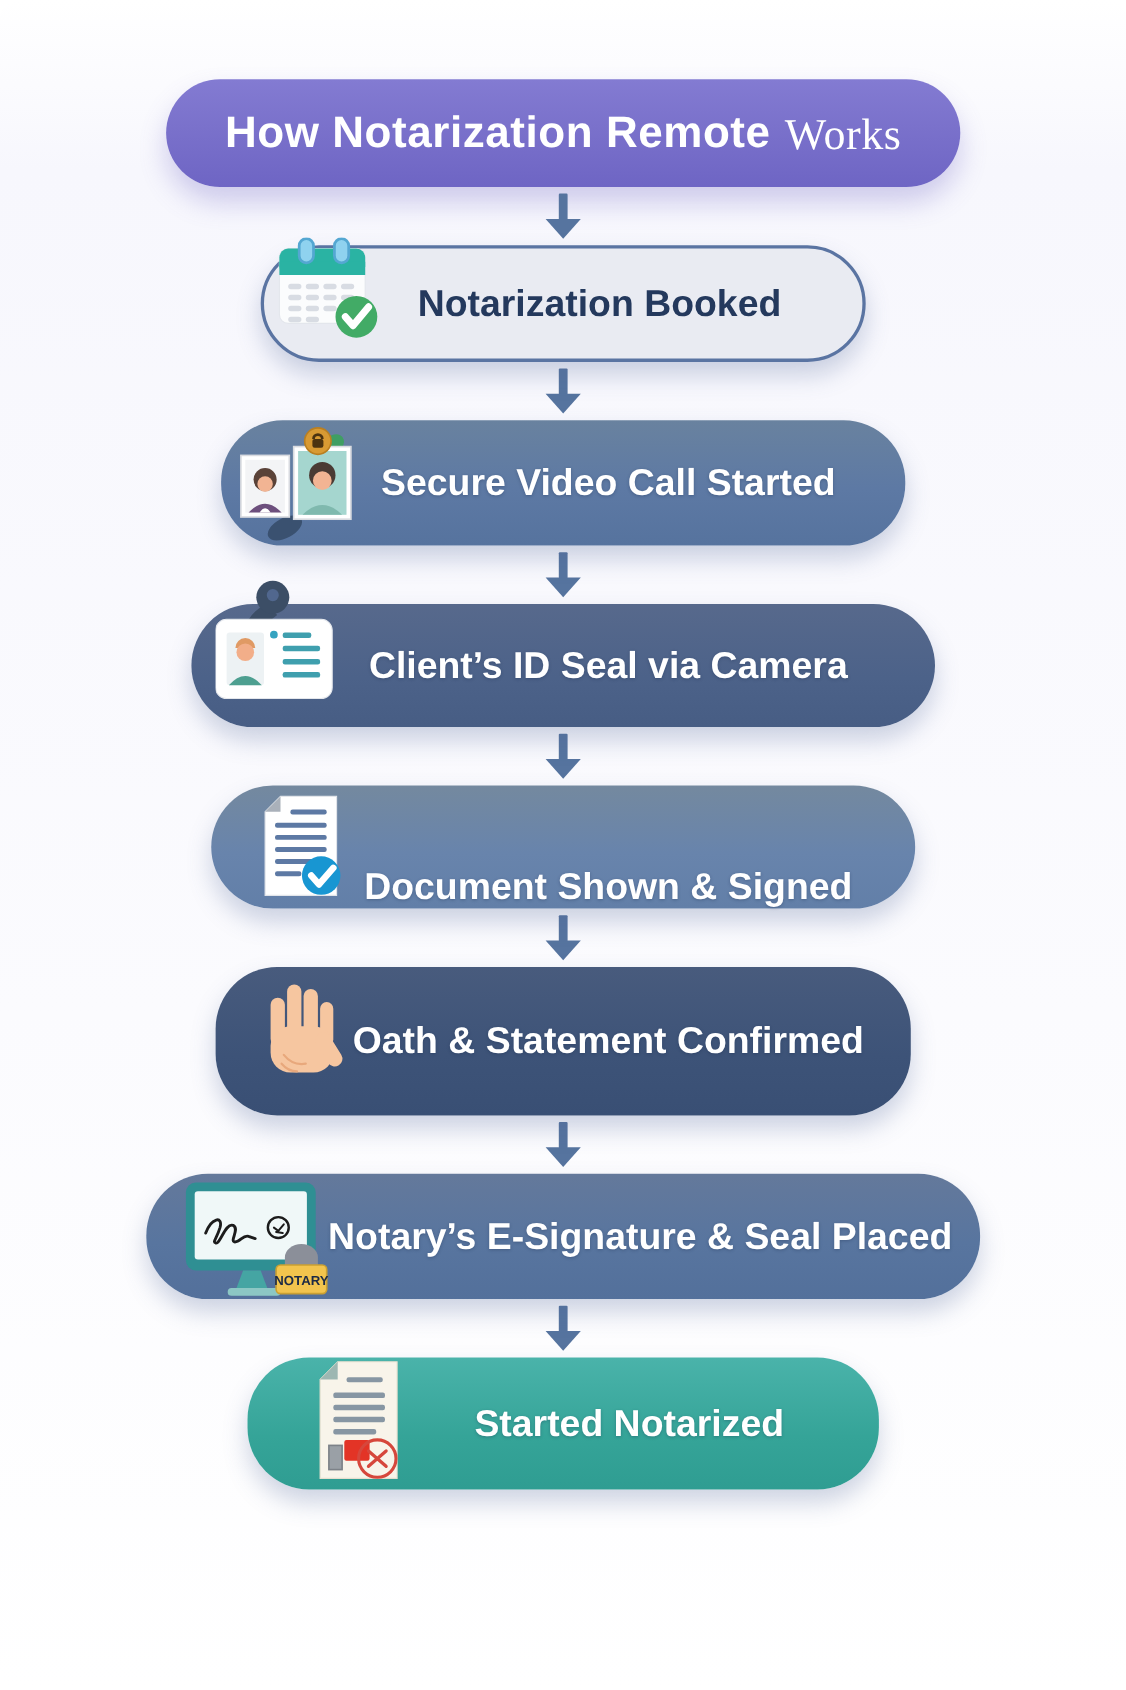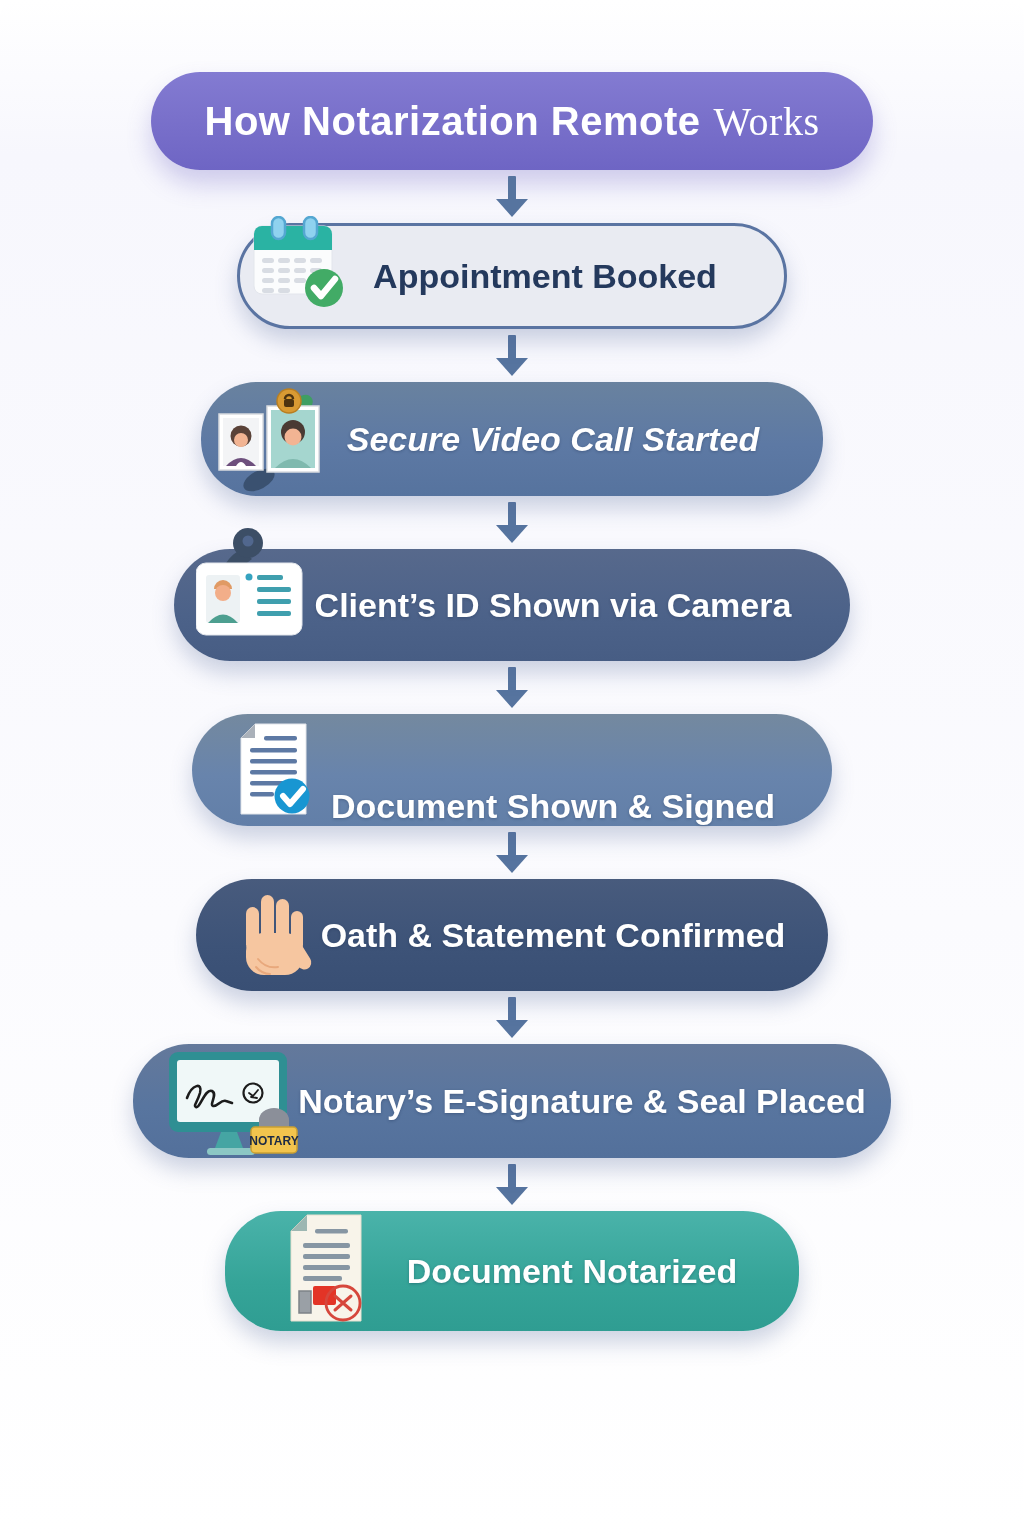"Appointment Booked" span.pill-label { text: Appointment -> Notarization }
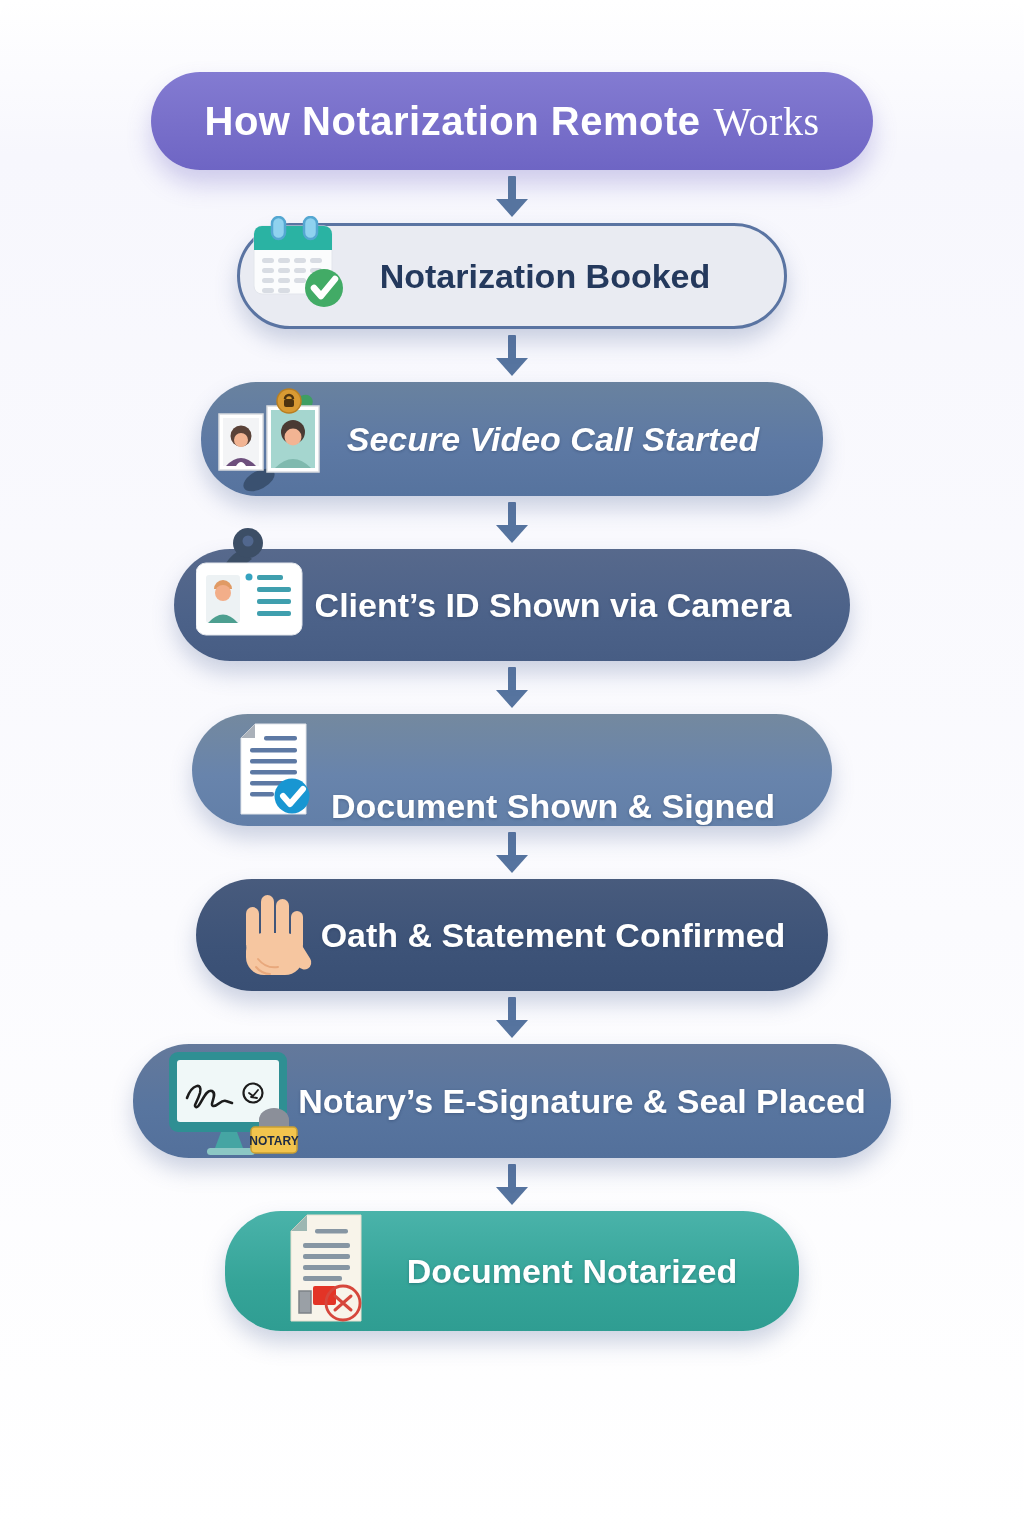"Secure Video Call Started" .v-slate { font-style: italic -> none }
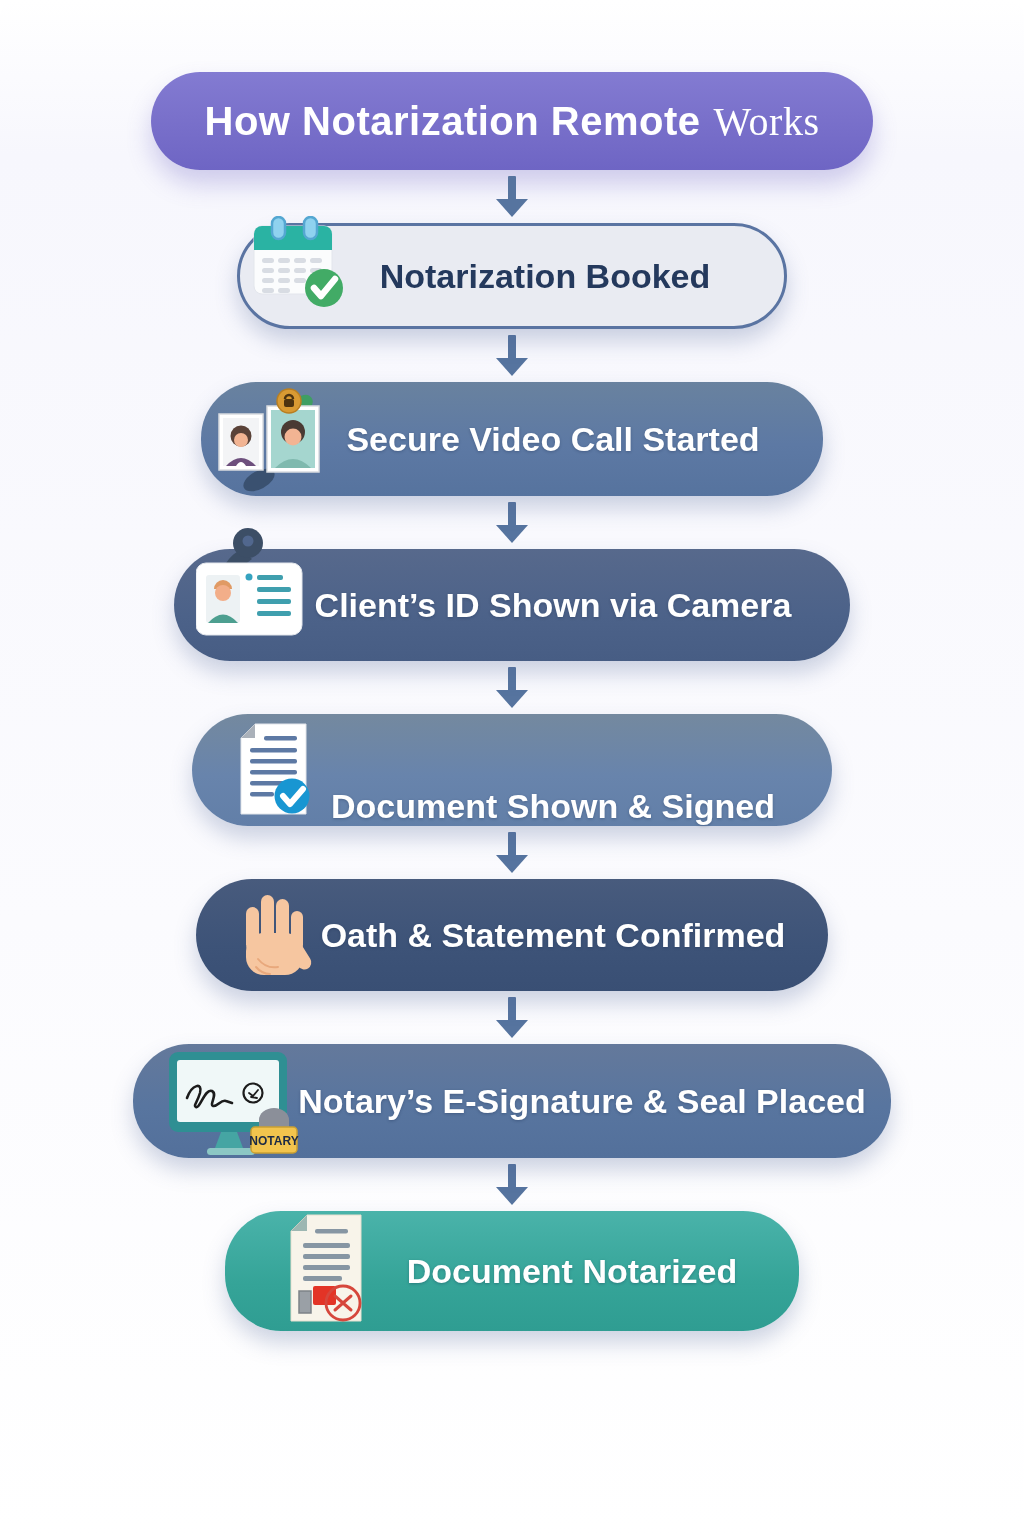"Client’s ID Shown via Camera" span.pill-label { text: Shown -> Seal }
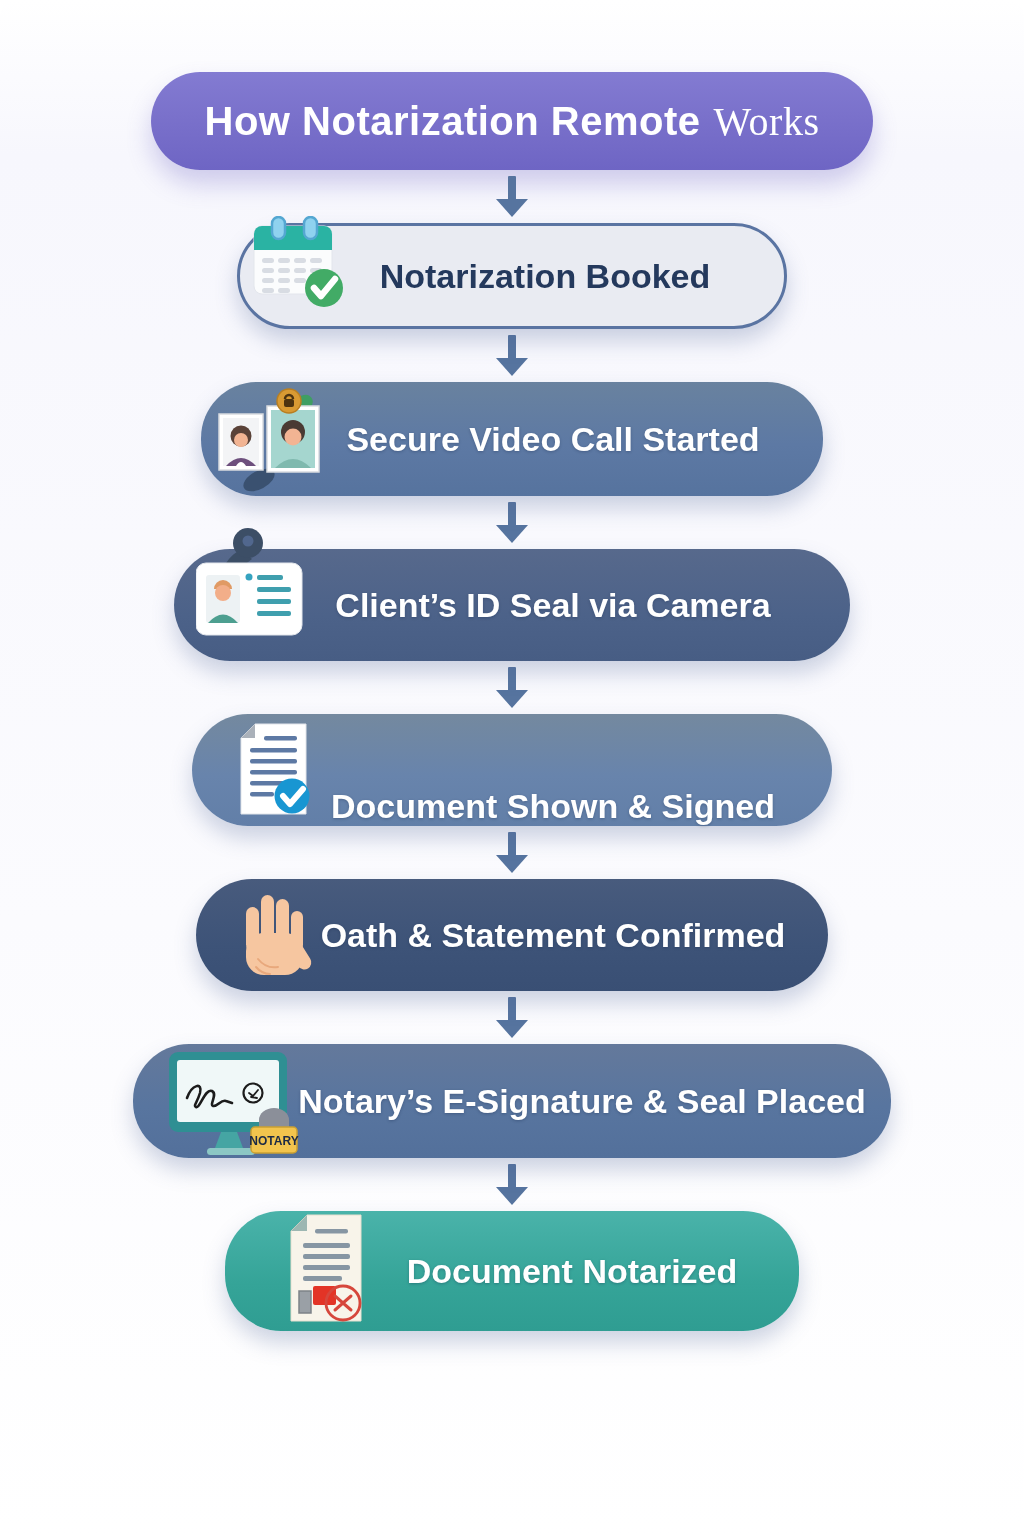"Oath & Statement Confirmed" .v-navy { height: 112px -> 135px }
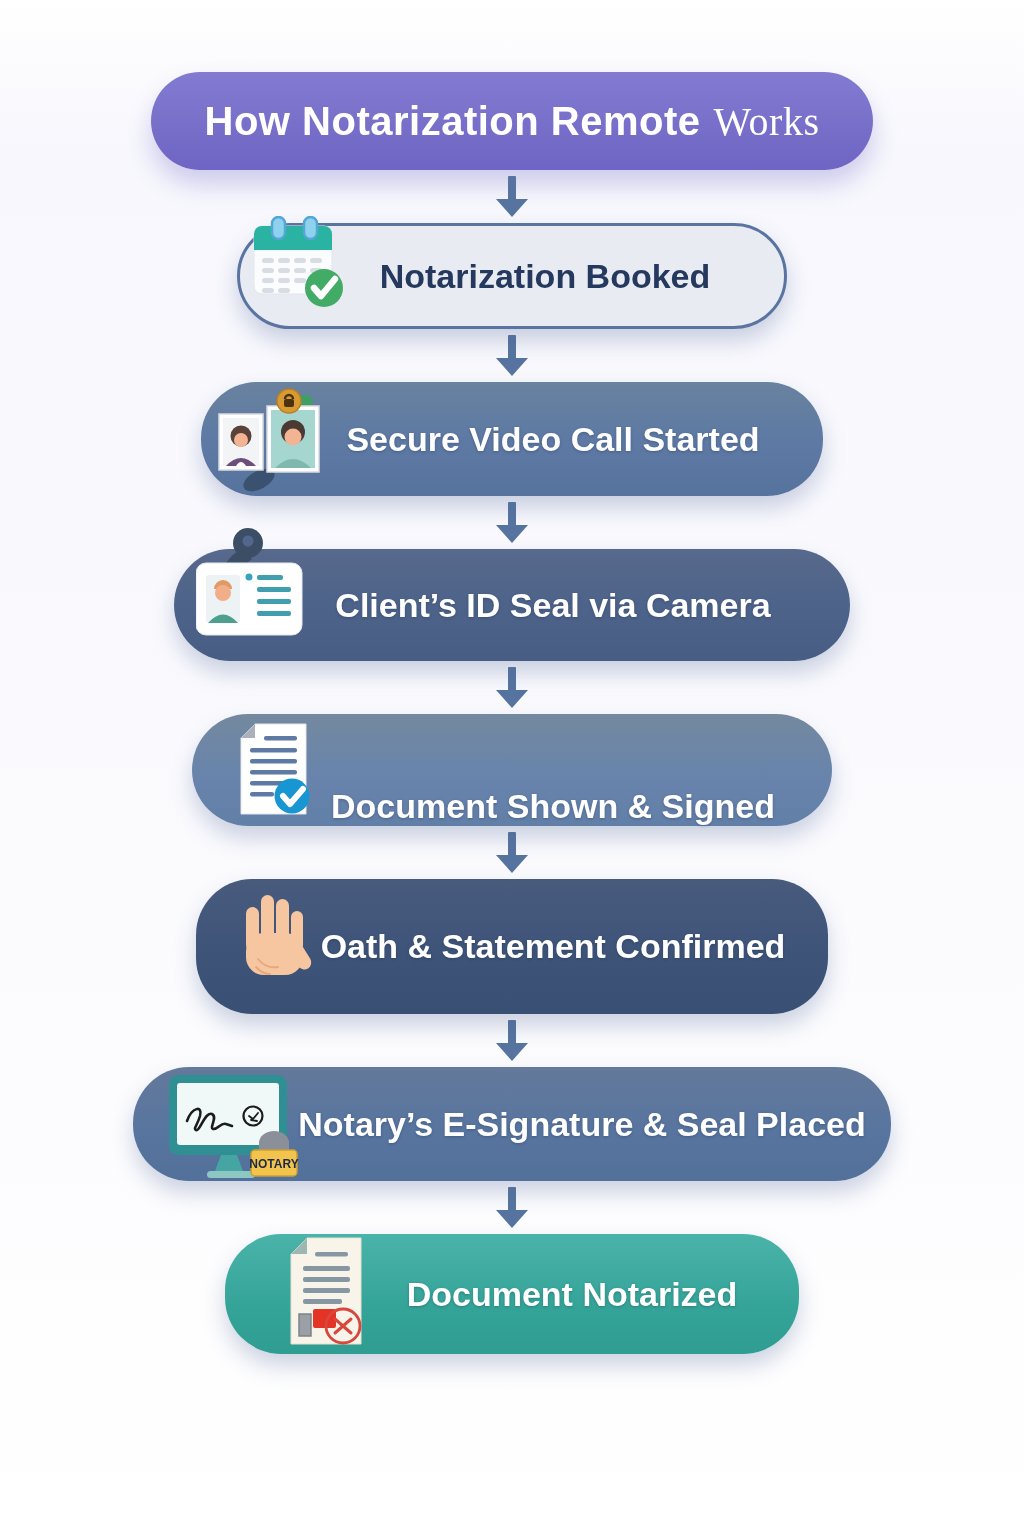"Document Notarized" span.pill-label { text: Document -> Started }
